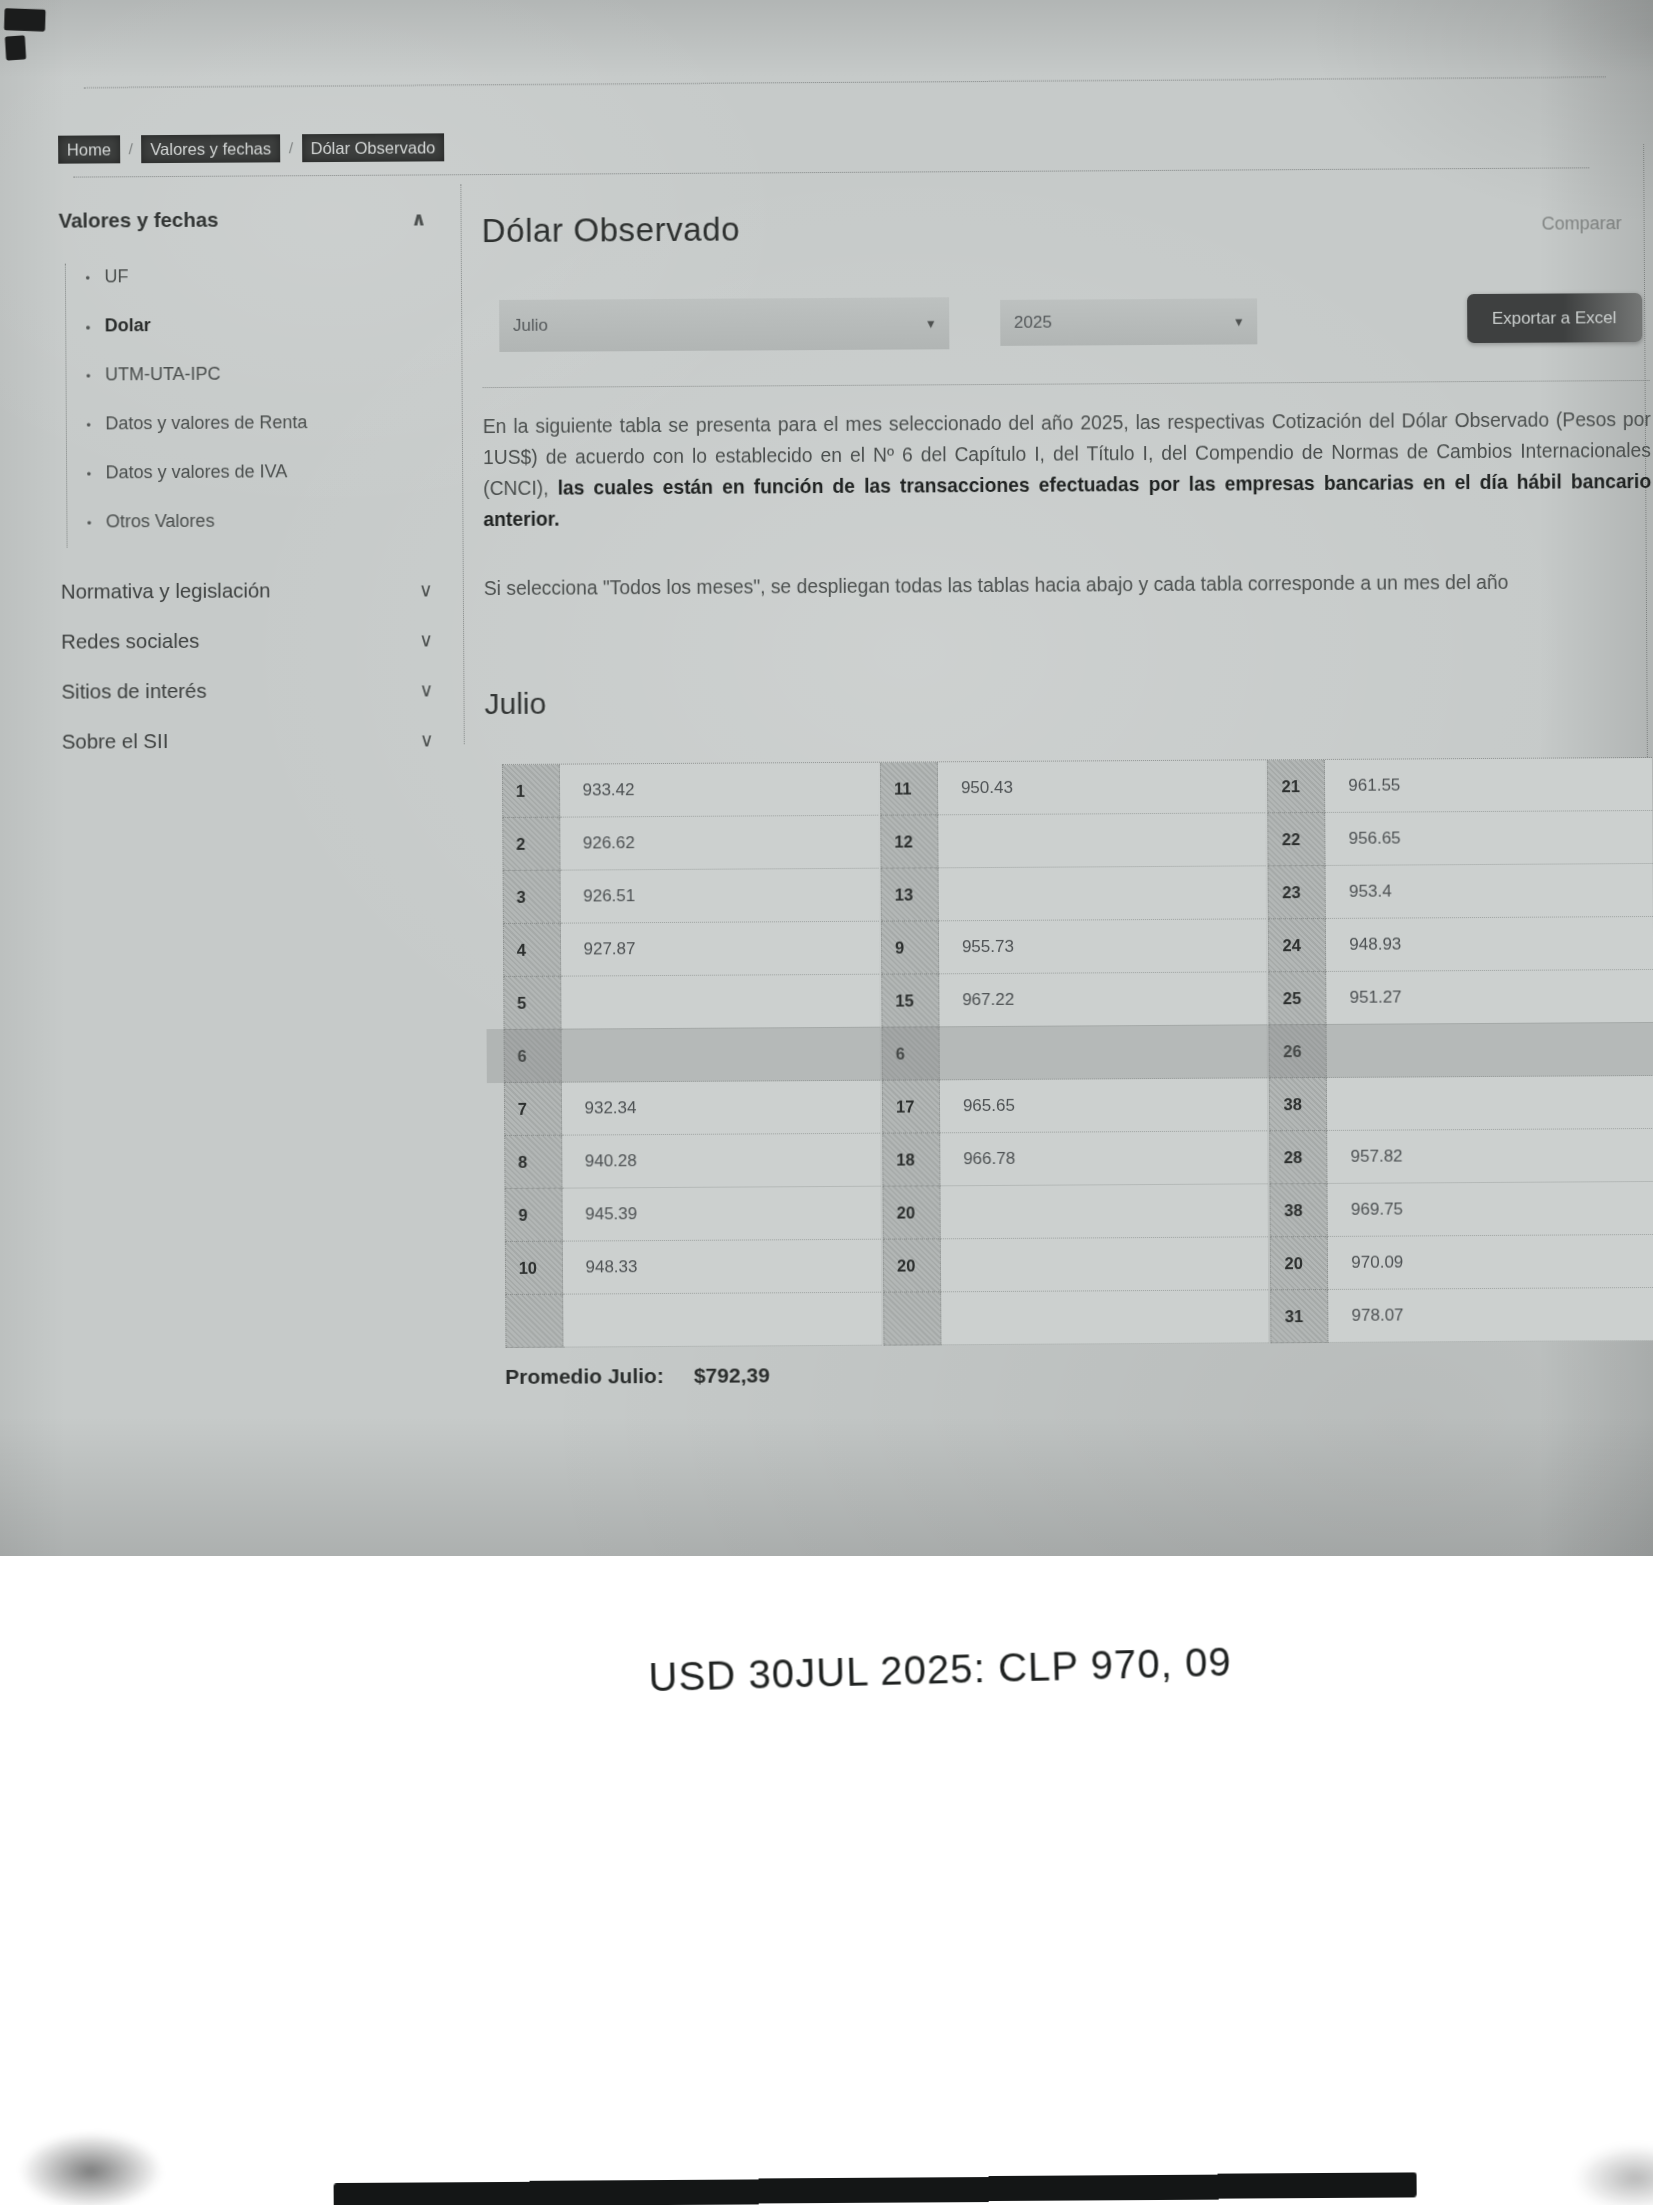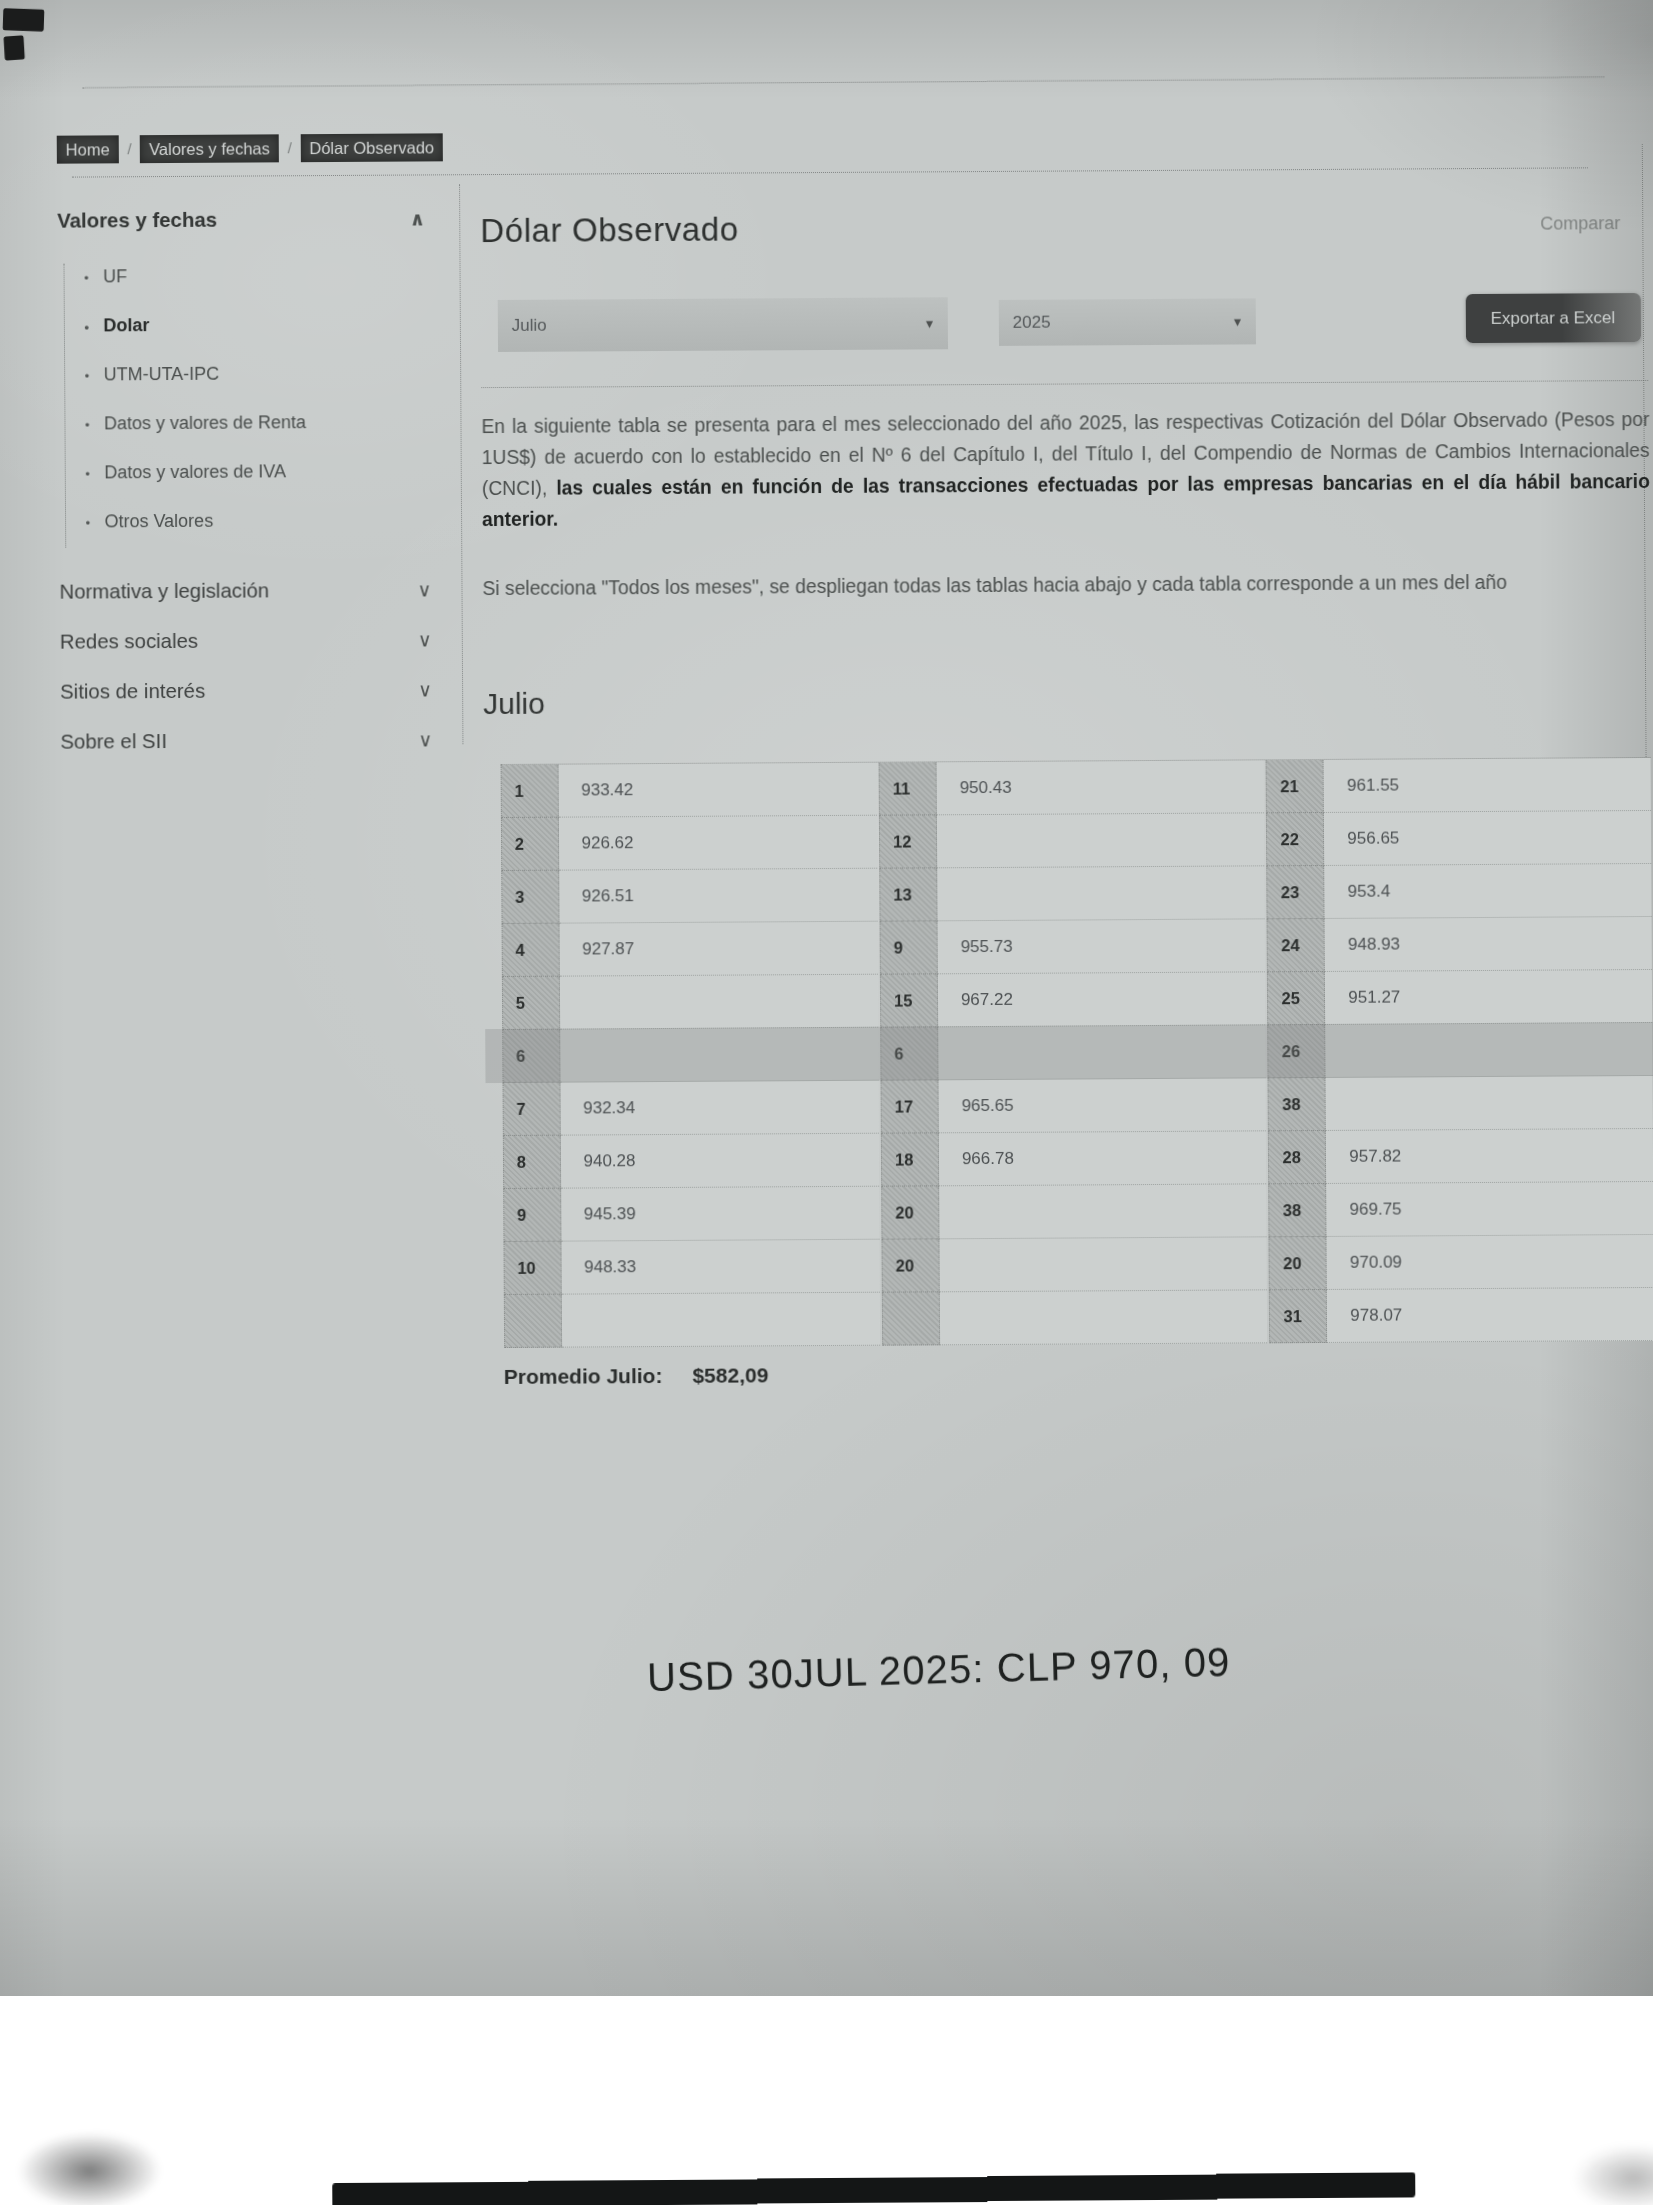"Home" .photo { height: 1996px -> 1556px }
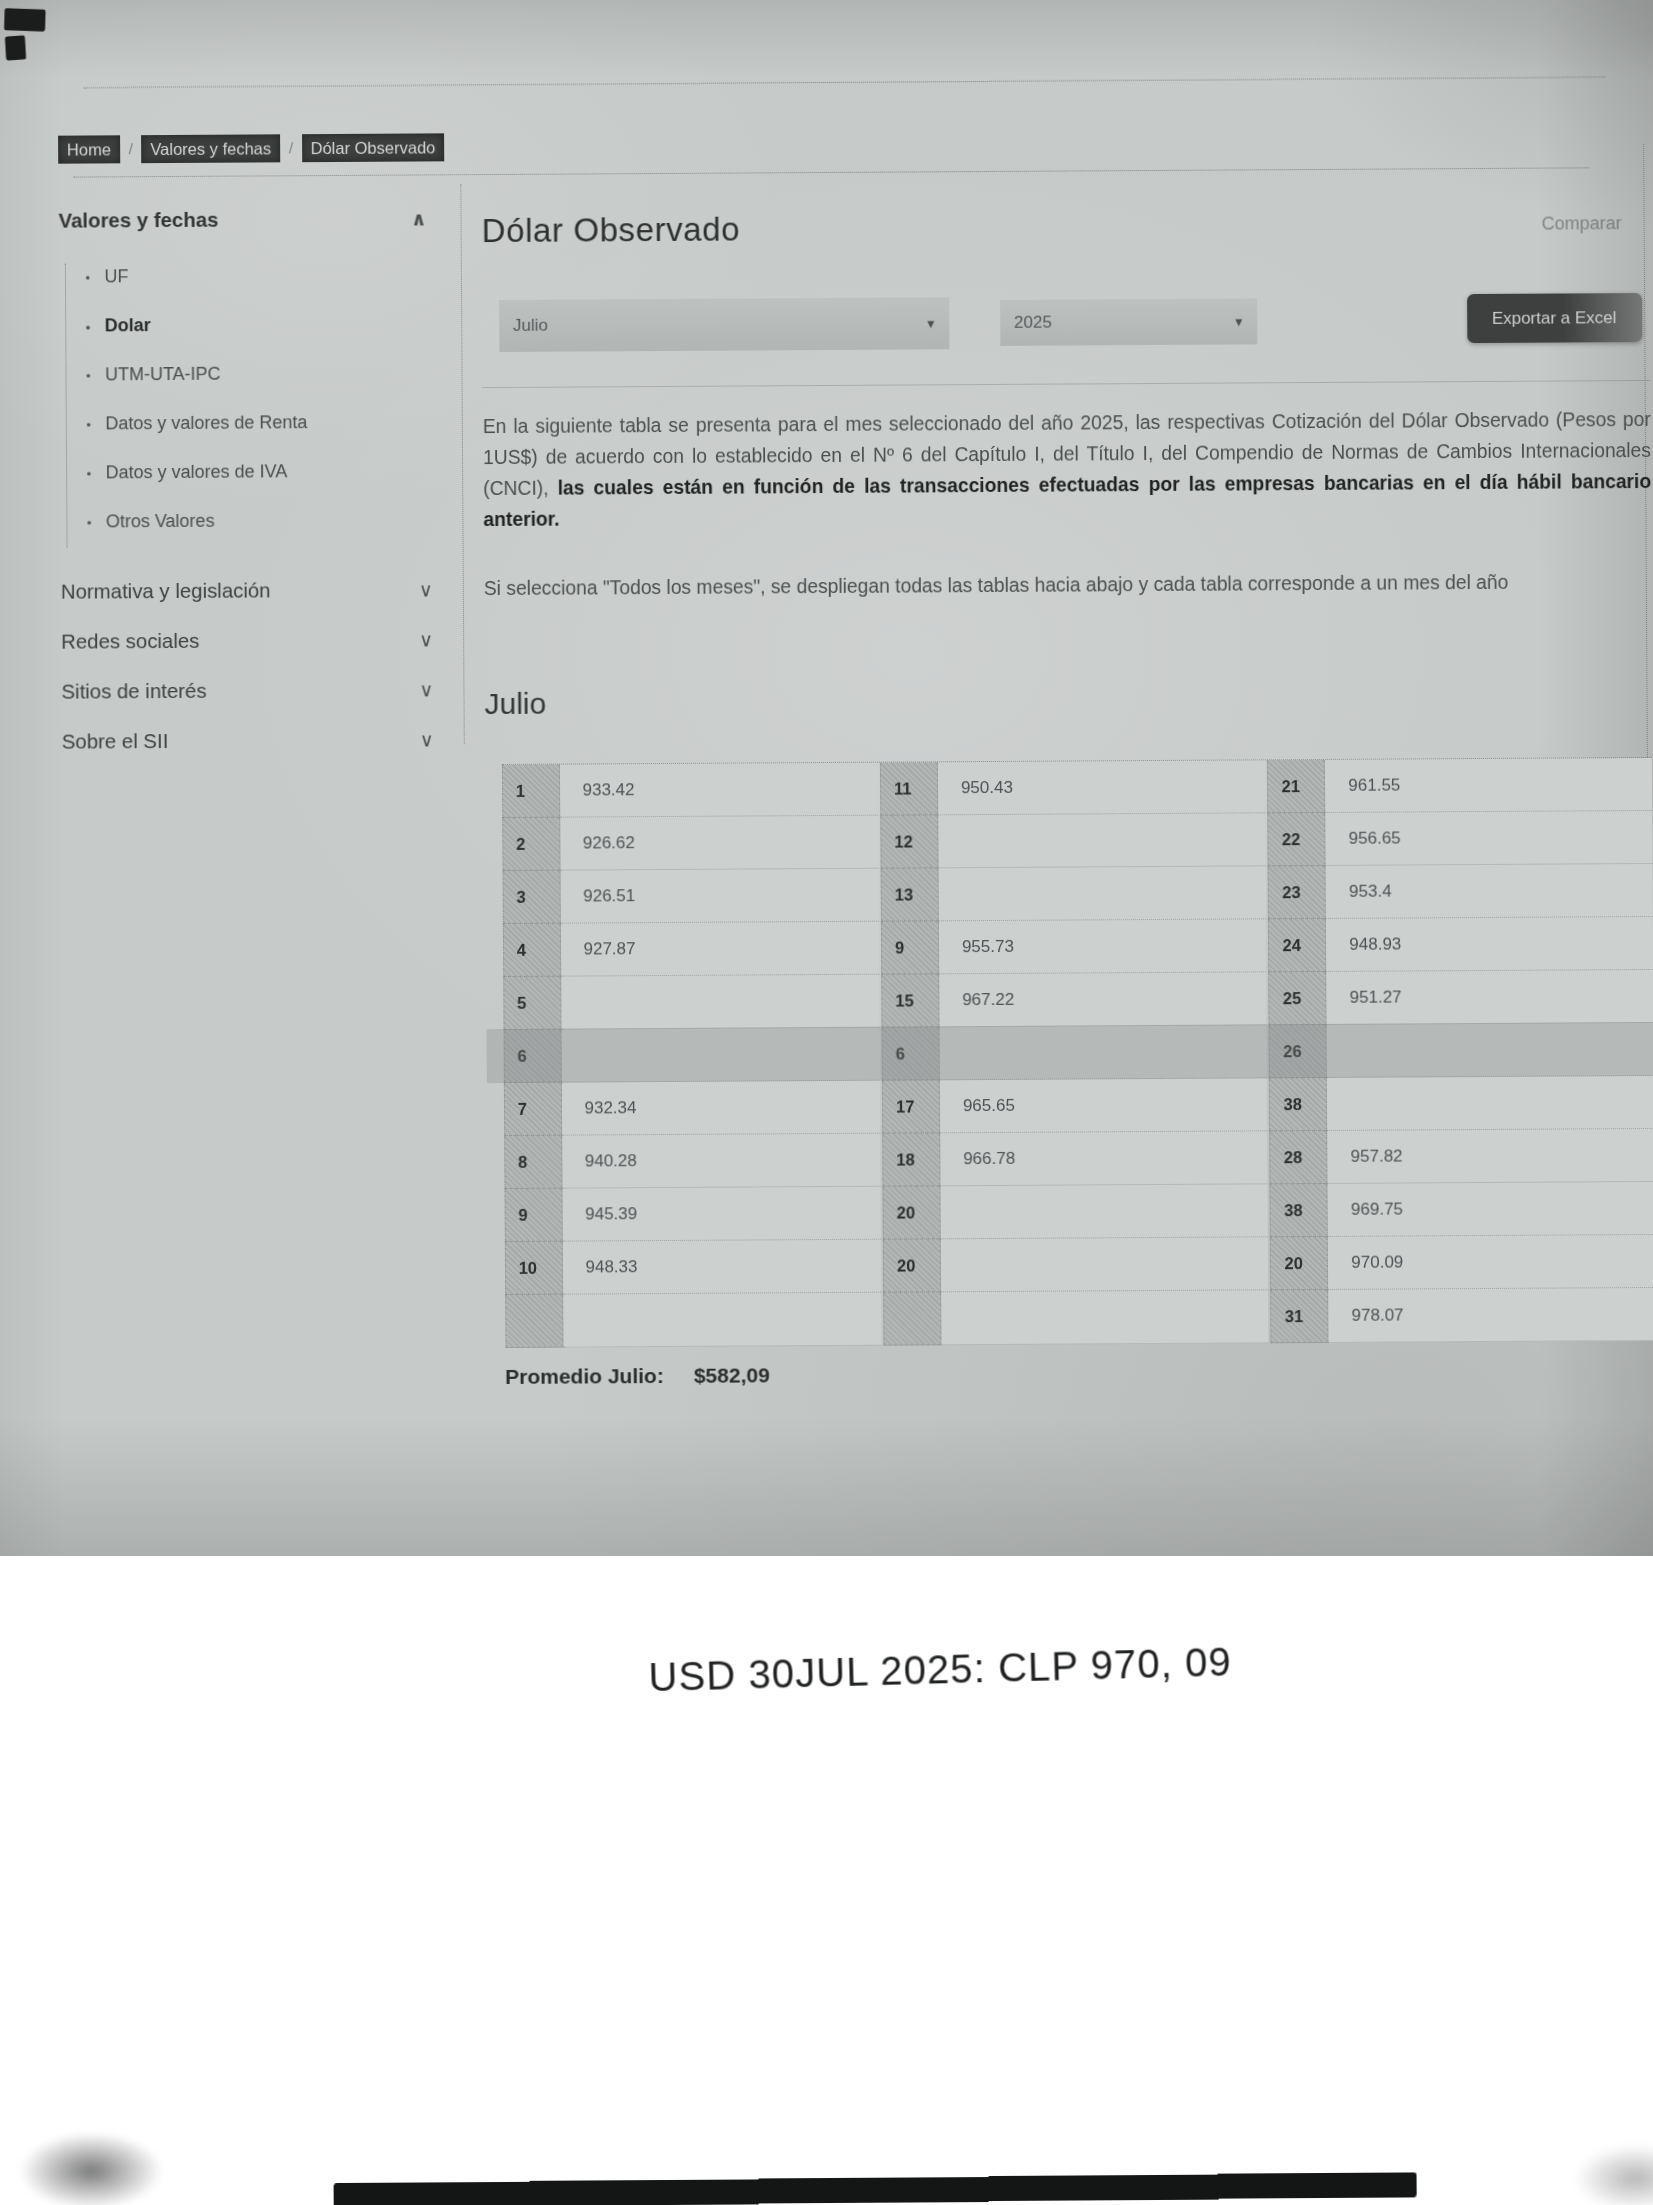"$582,09" span.aval { text: $582,09 -> $792,39 }
